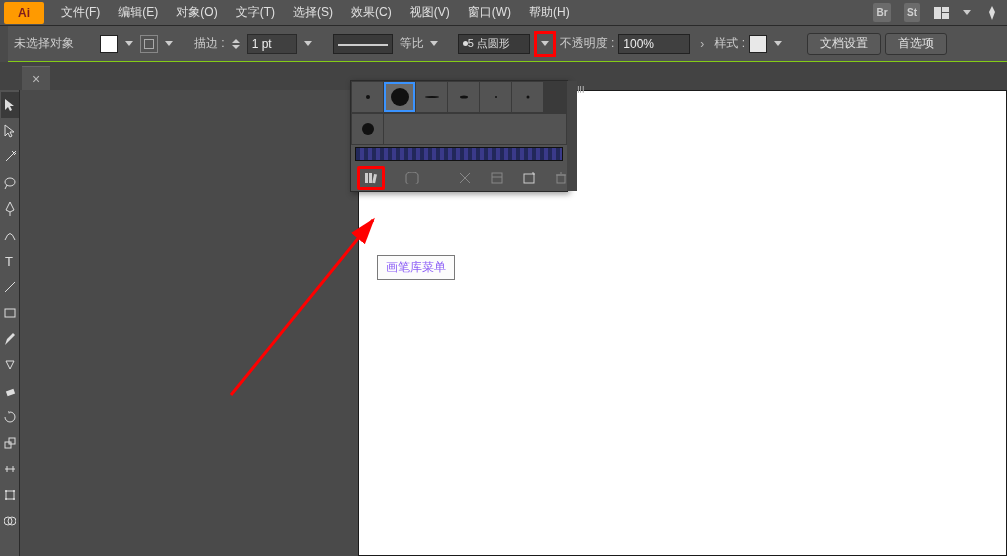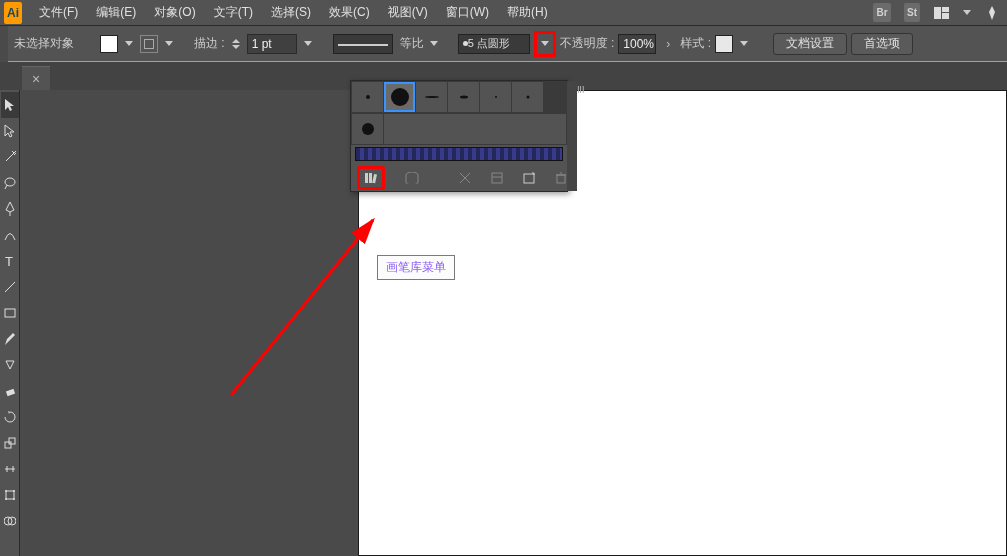"Ai" .app-icon { color: #0c4a6e -> #7f1d1d; width: 18px -> 40px }
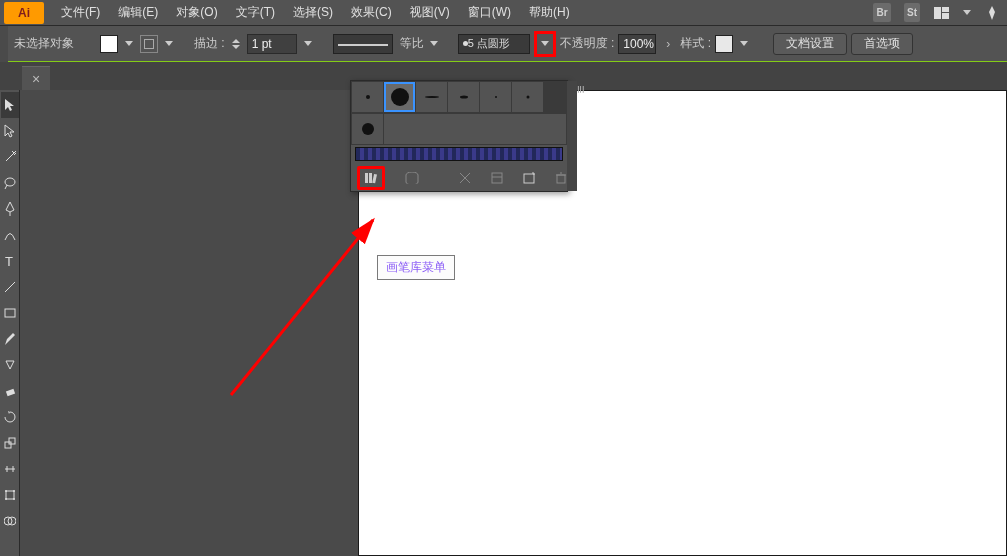"100%" .opacity-field { width: 38px -> 72px }
